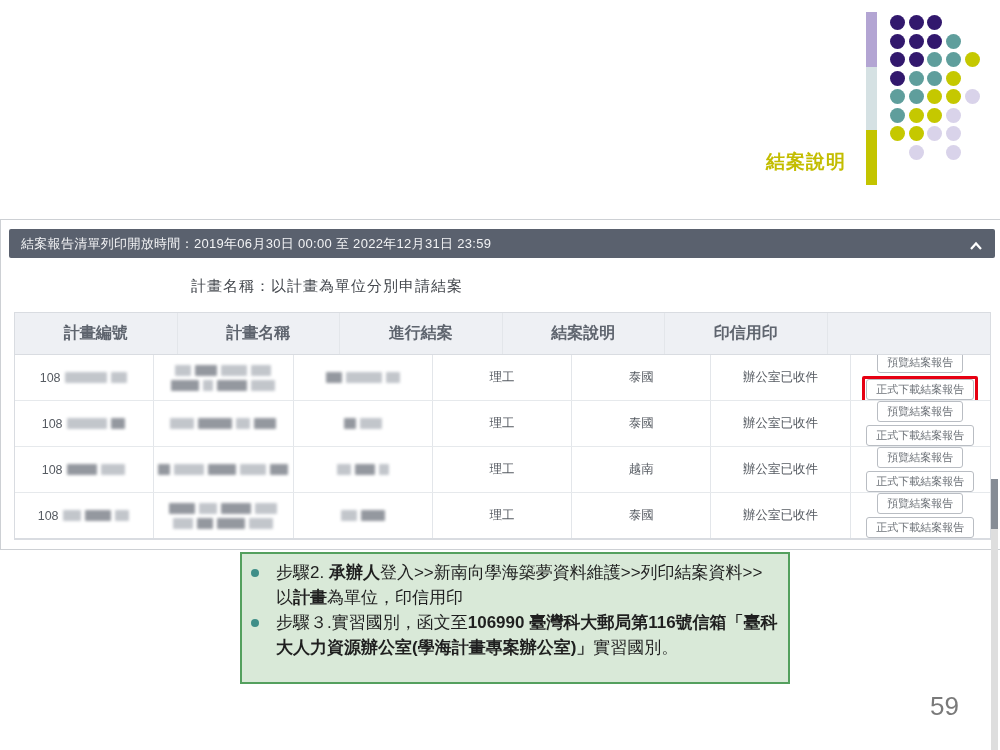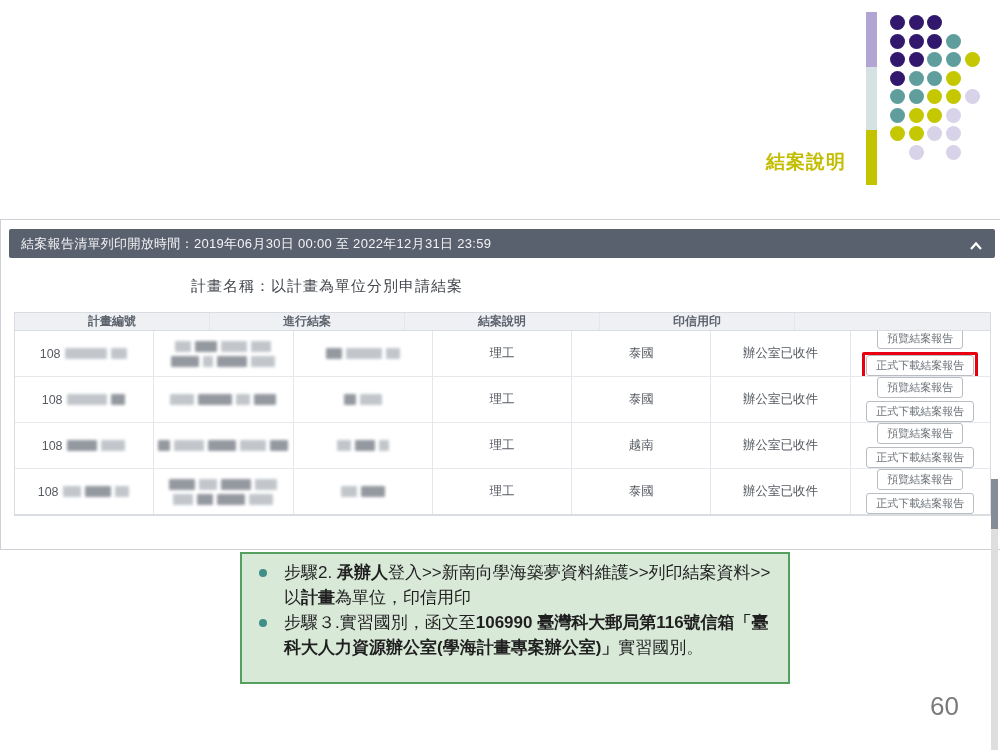"計畫編號" .thead { font-size: 12px -> 16px; height: 18px -> 42px }
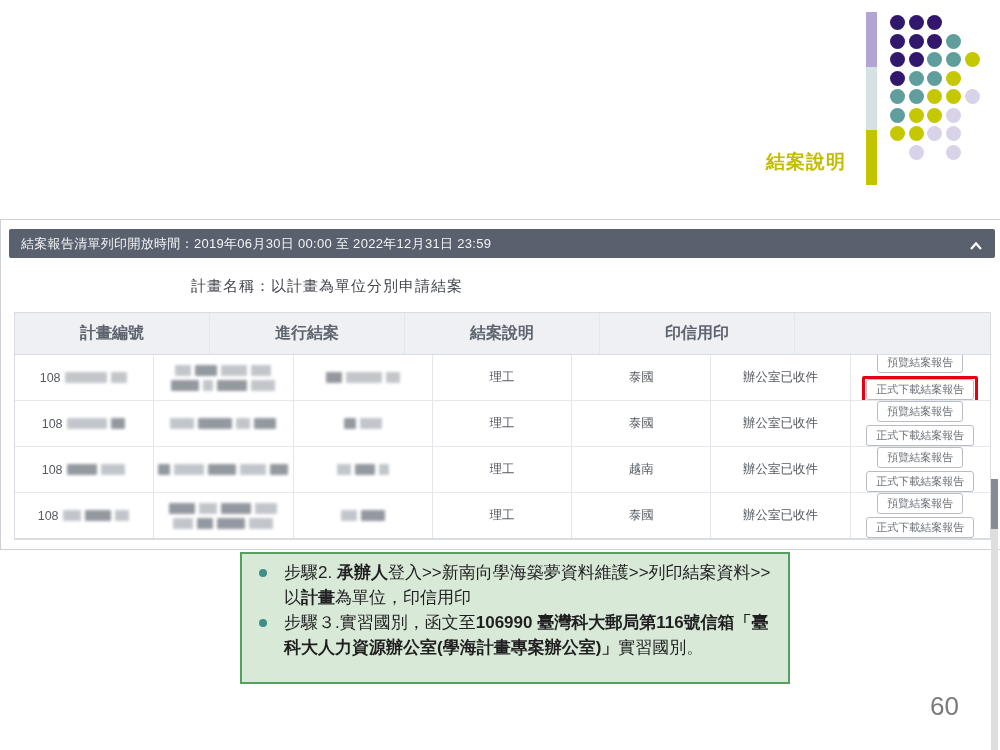"計畫名稱" div.th { html: none -> <div>計畫名稱</div> }
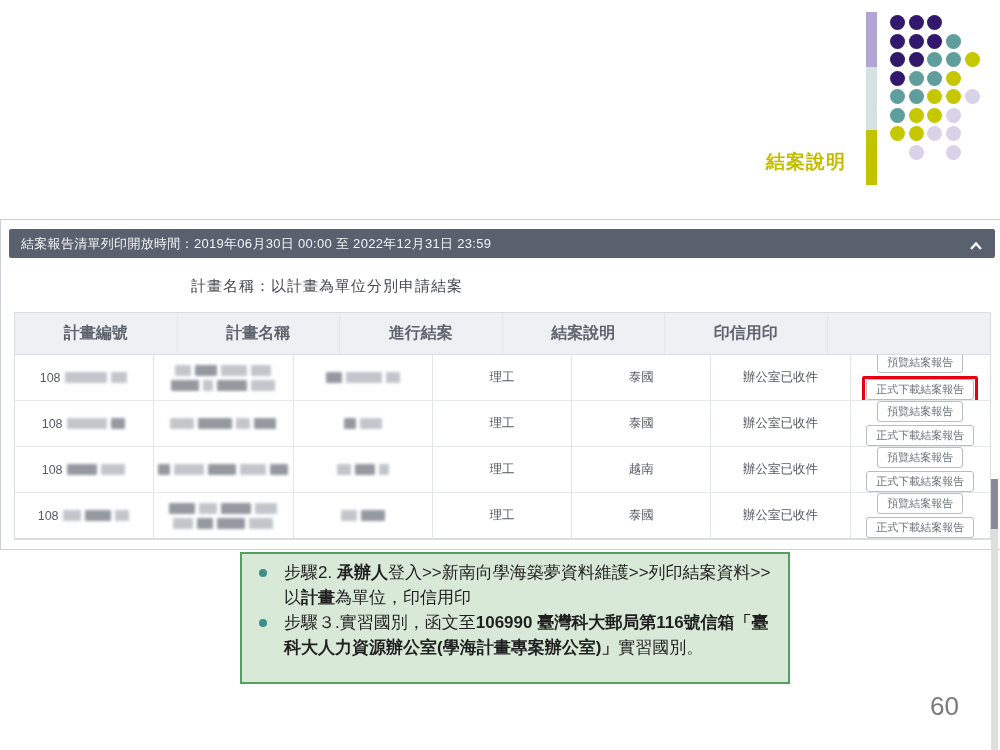"步驟2." .notes { padding: 6px 10px 6px 8px -> 6px 10px 6px 0 }
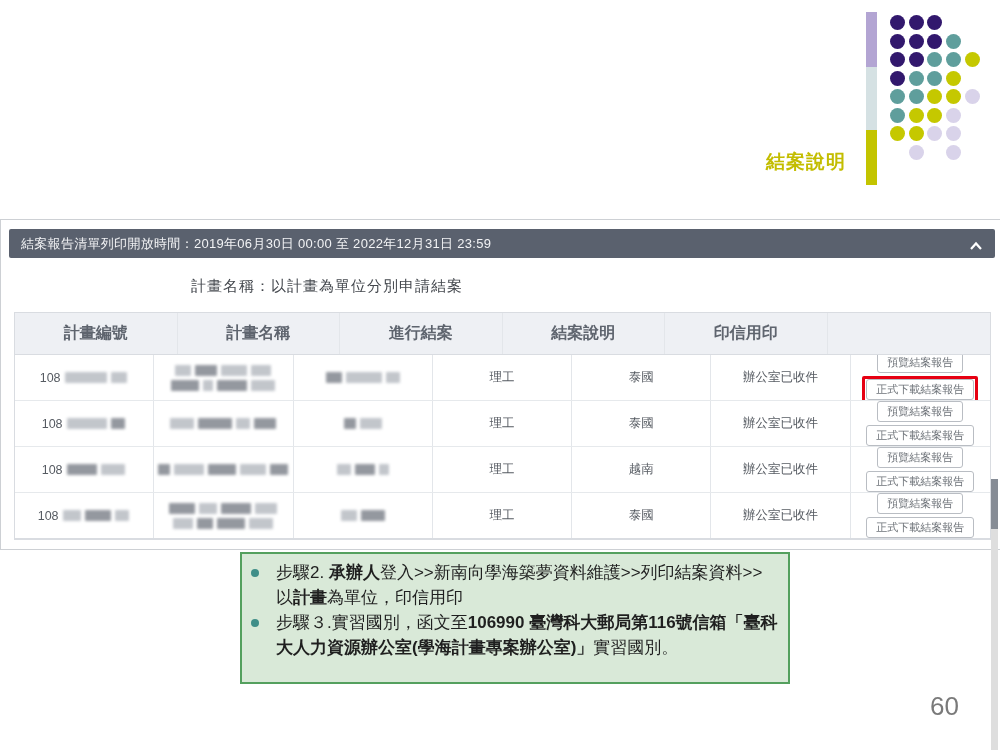"60" div.page-num { text: 60 -> 59 }
